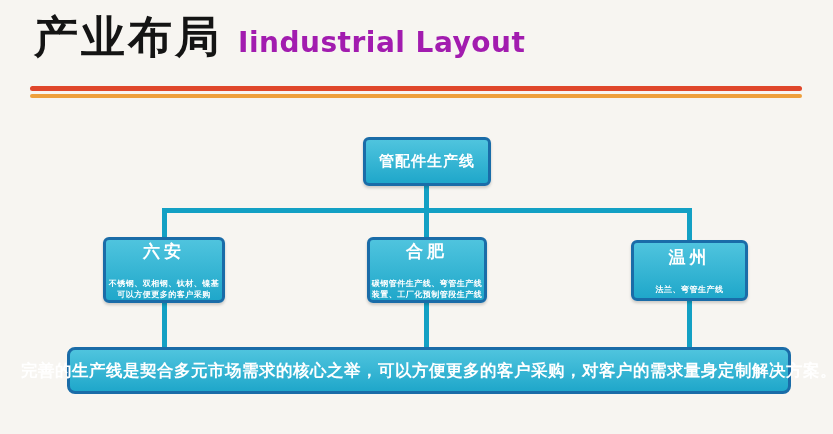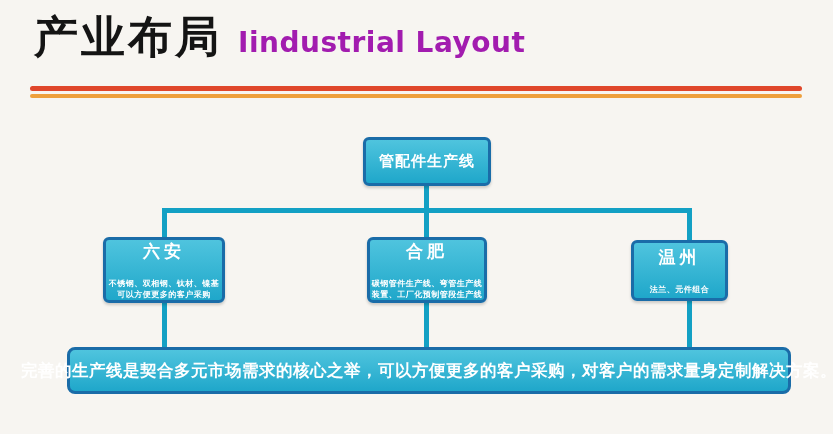"温州" .node-wenzhou { width: 97px -> 117px }
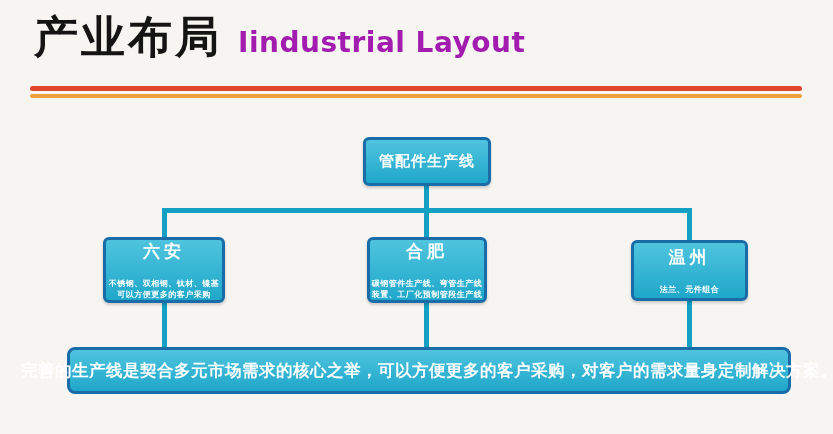"法兰、元件组合" span.desc-line { text: 元件组合 -> 弯管生产线 }
